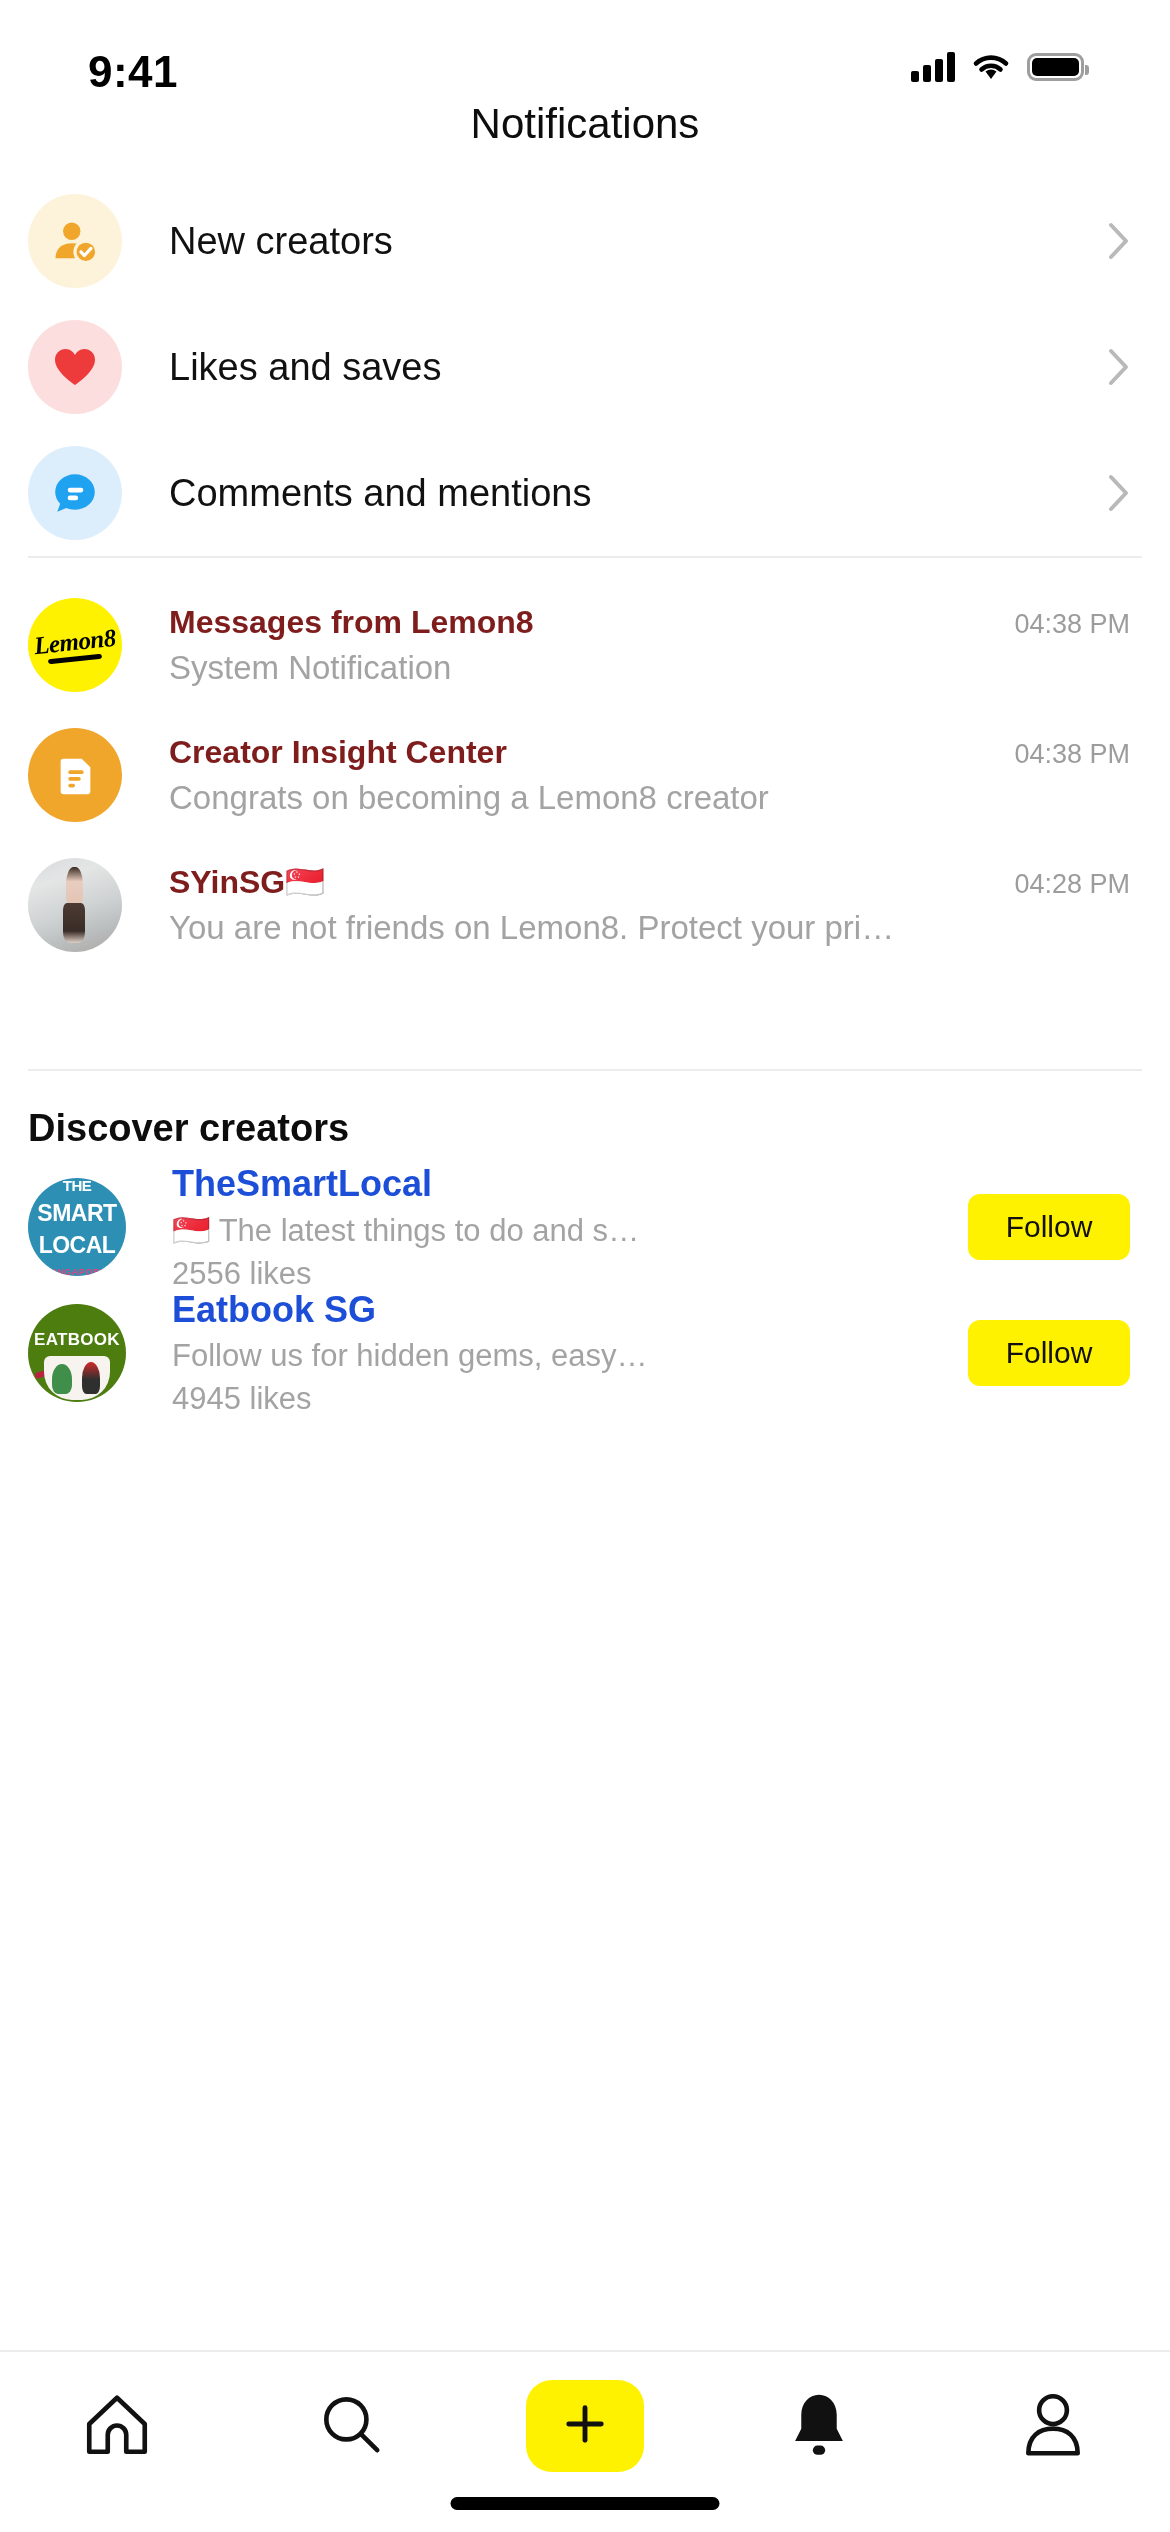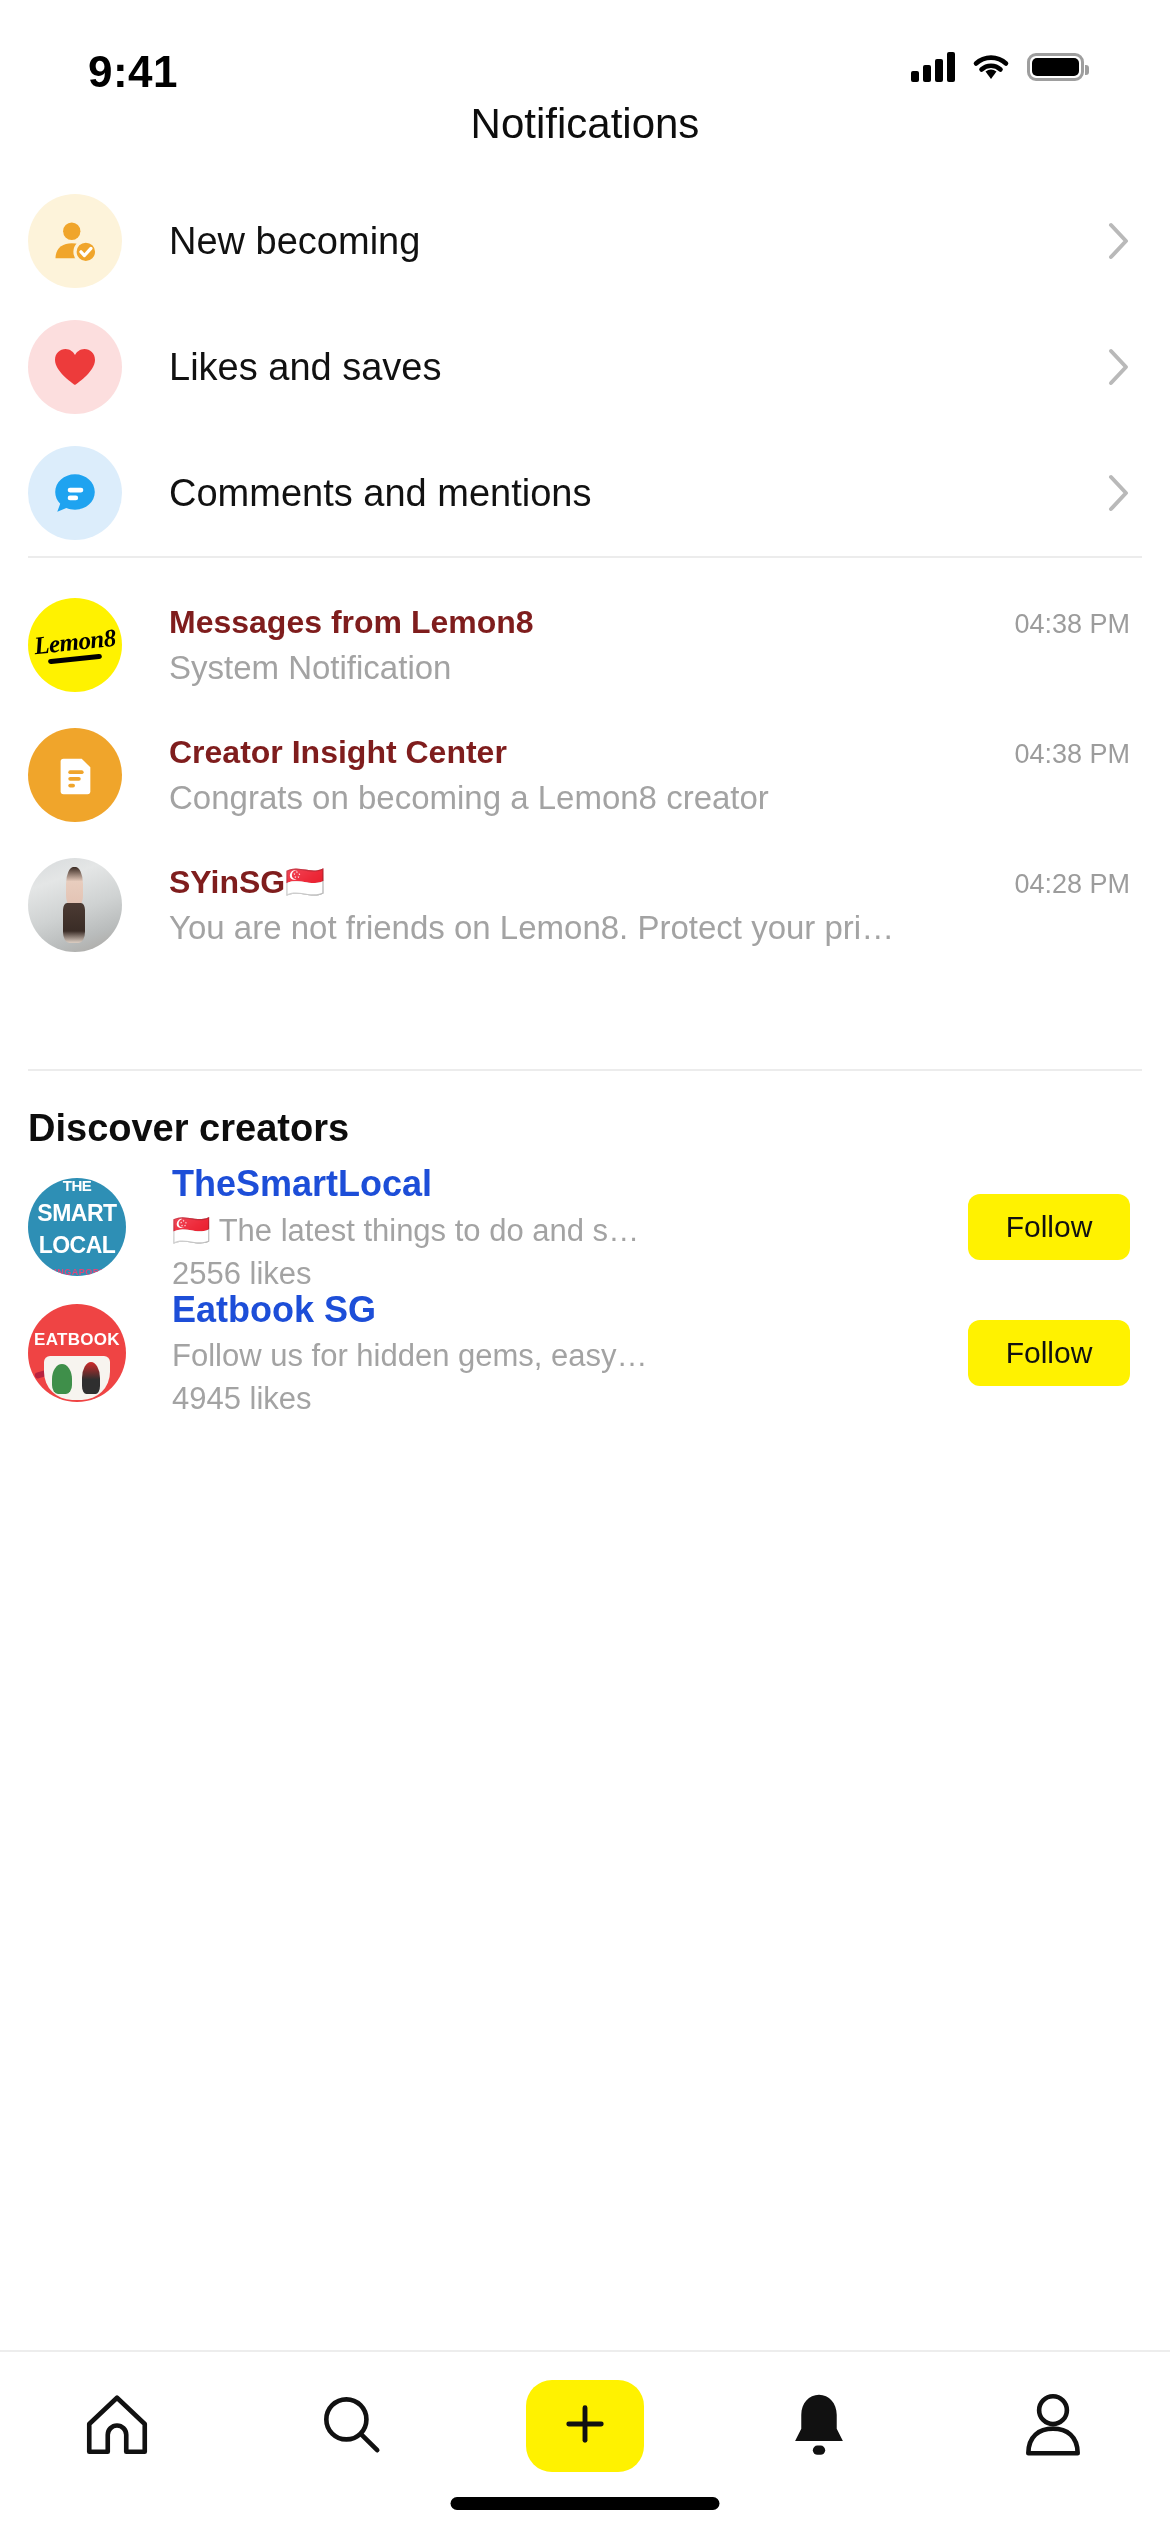"New becoming" div.cat-label { text: becoming -> creators }
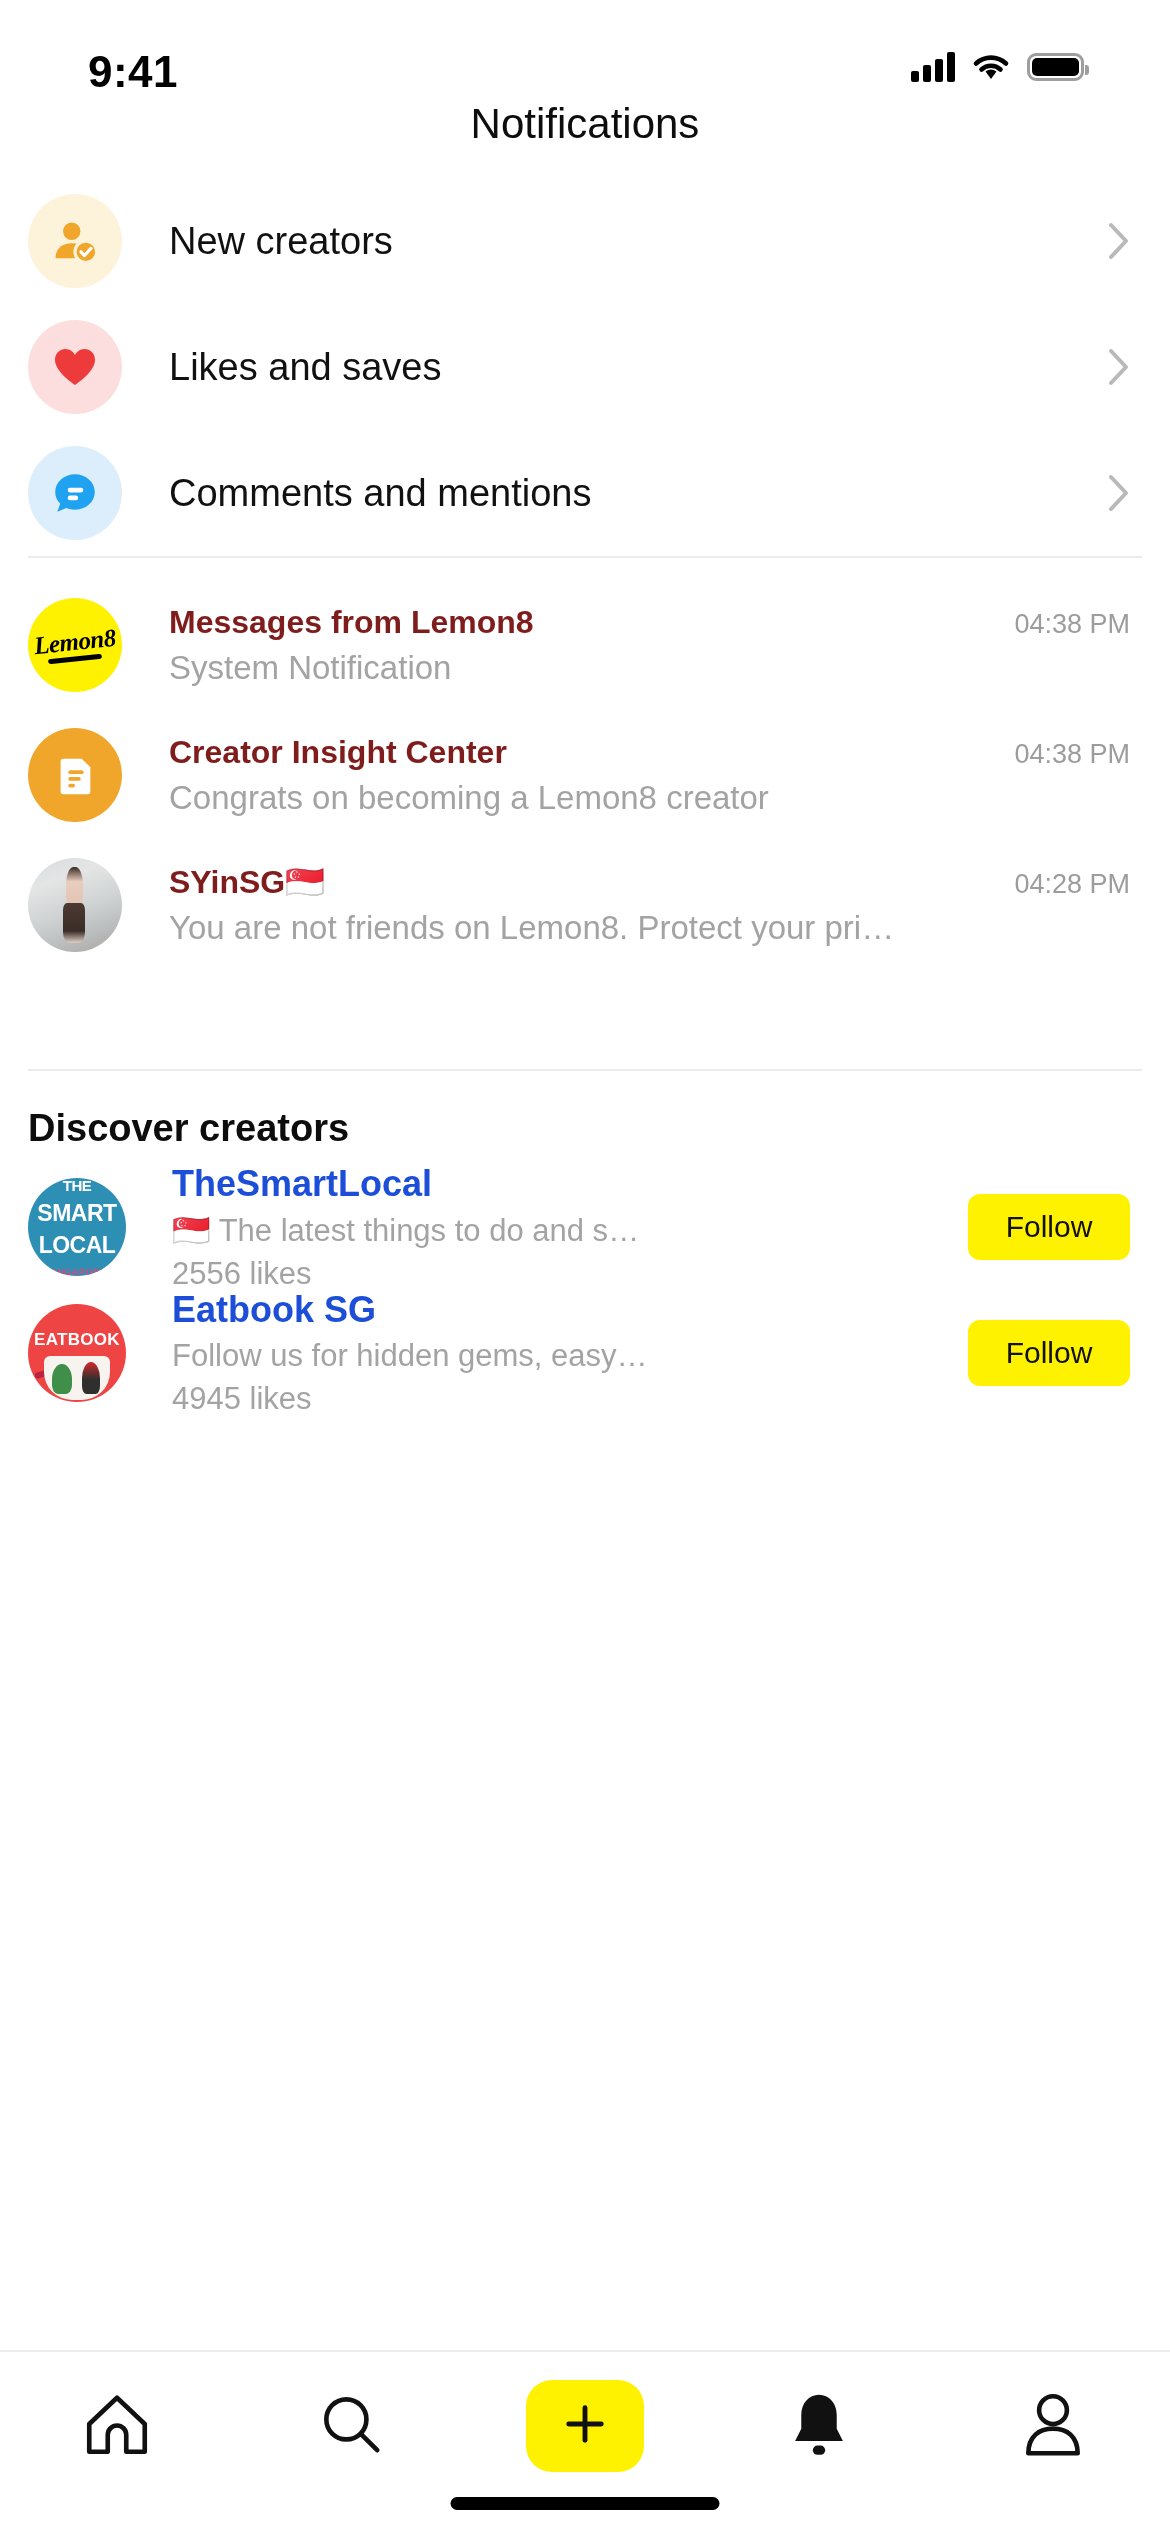"EATBOOK" .ebk { background: #ef4444 -> #4d7c0f }
